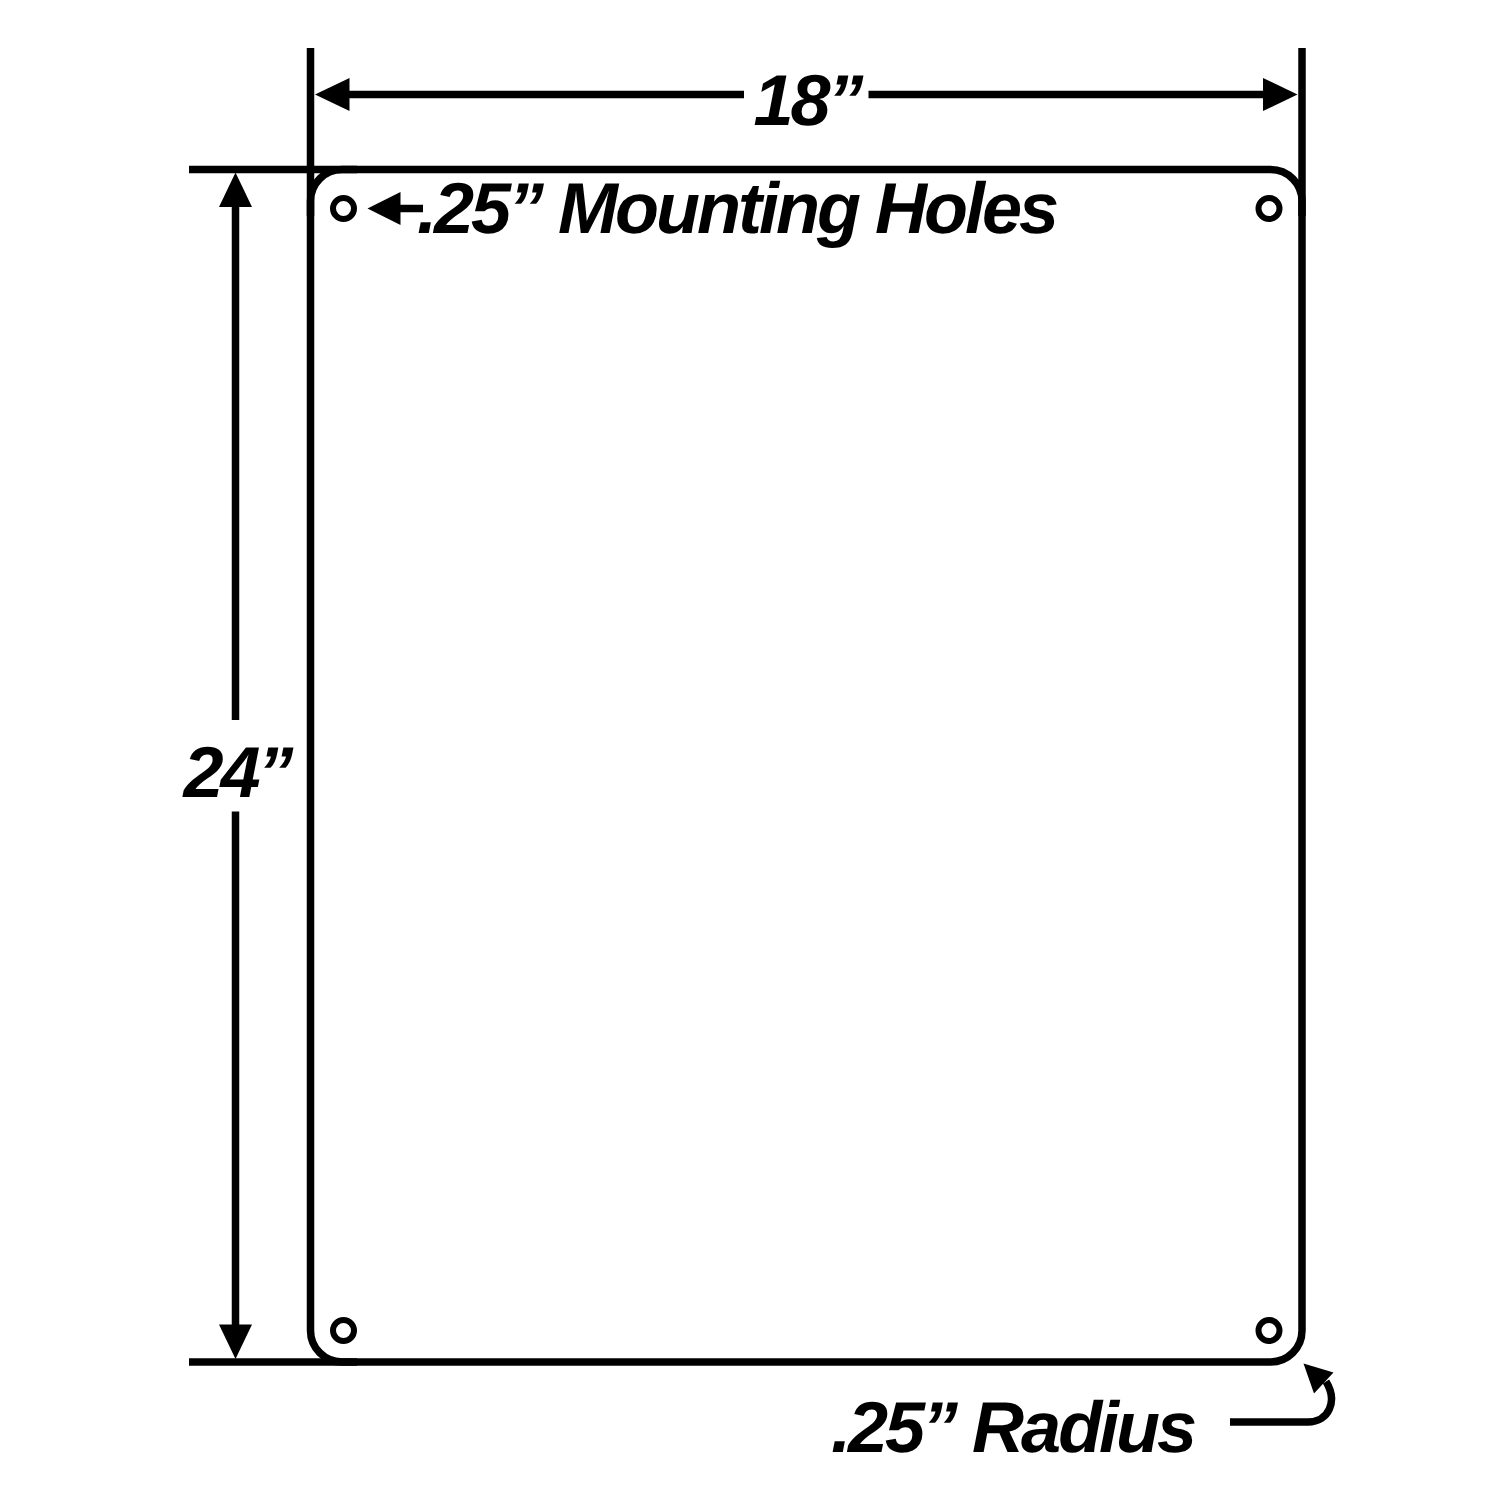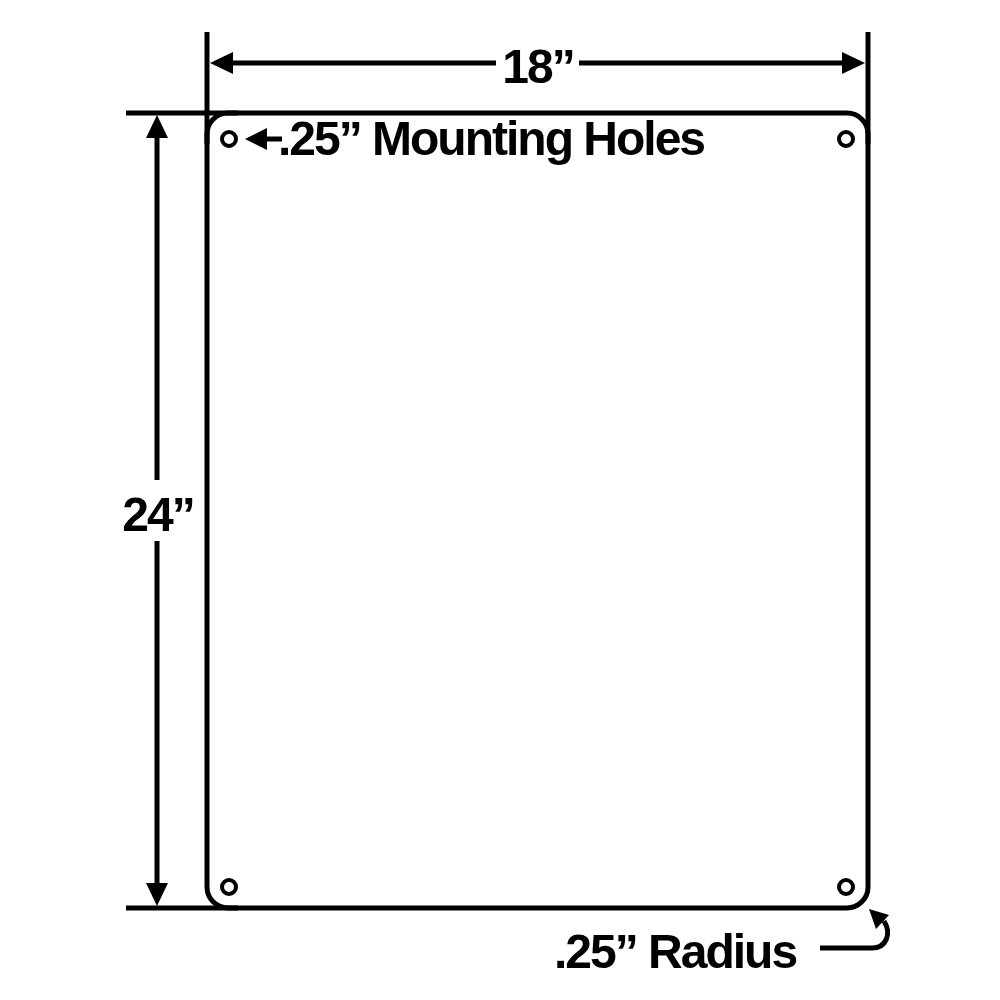"18”" .stage { font-style: none -> italic }
